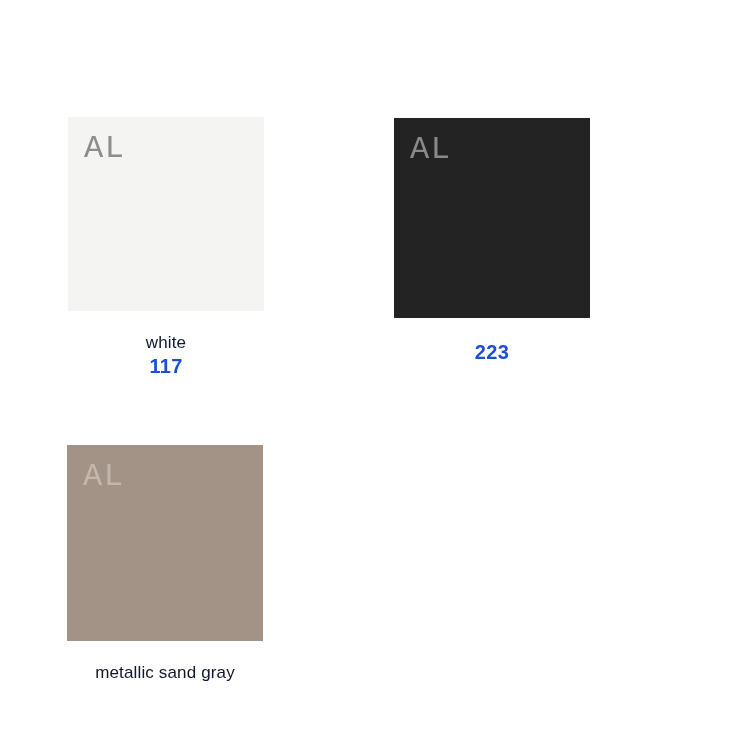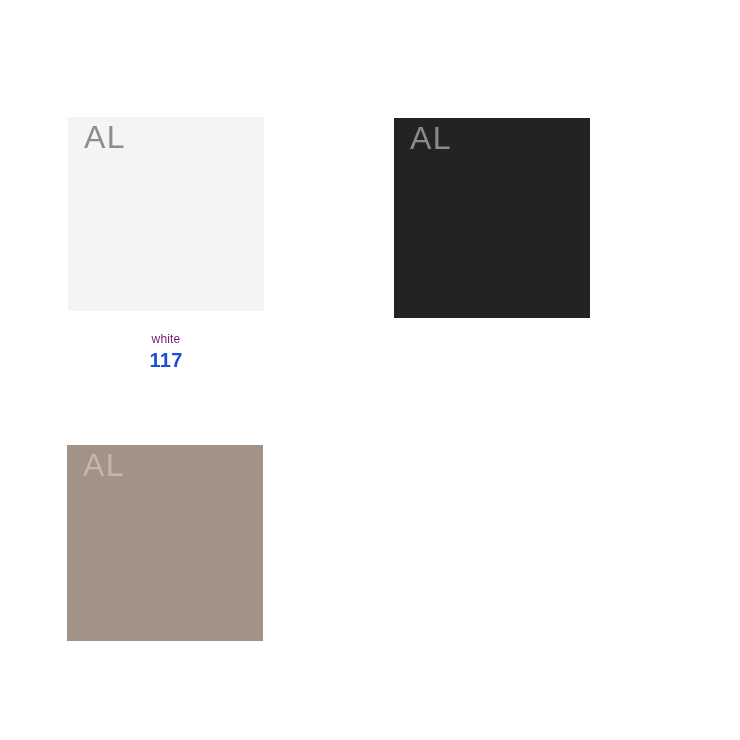"AL" .swatch-watermark { font-family: Liberation Sans, sans-serif -> Liberation Mono, monospace; top: 4px -> 16px }
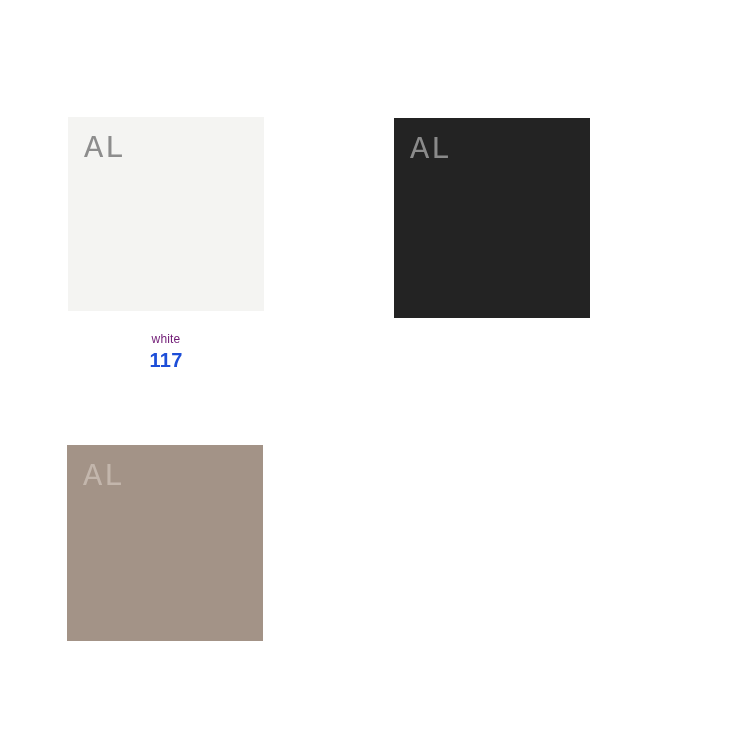"white" .swatch-name { color: #701a75 -> #0f172a; font-size: 12px -> 17px }
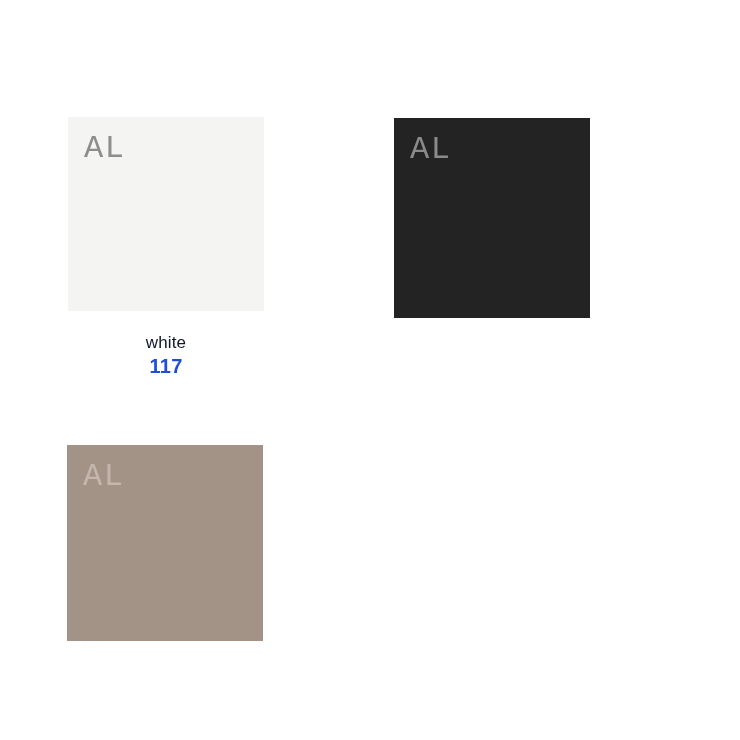"223" span.swatch-code { html: none -> <span>223</span> }
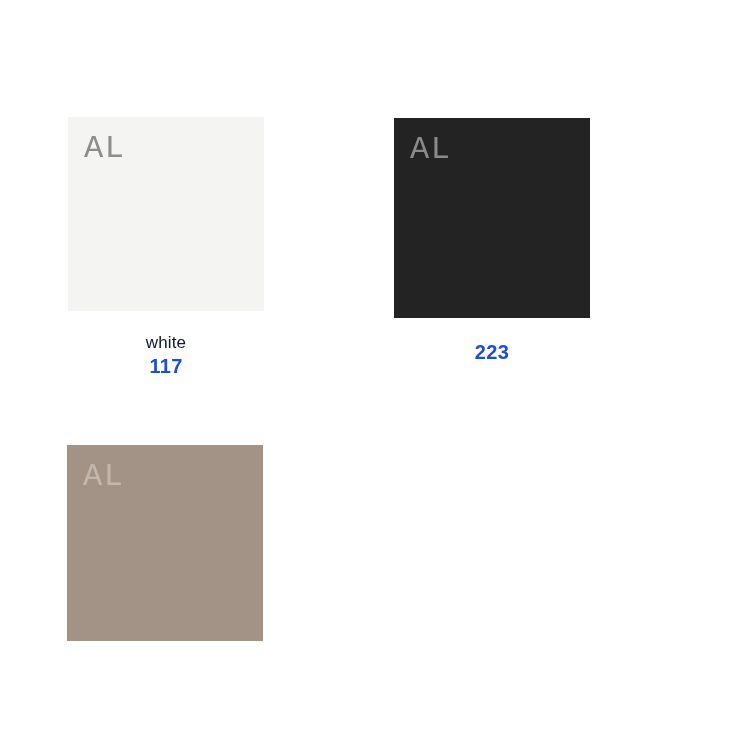"metallic sand gray" span.swatch-name { html: none -> <span>metallic sand gray</span> }
